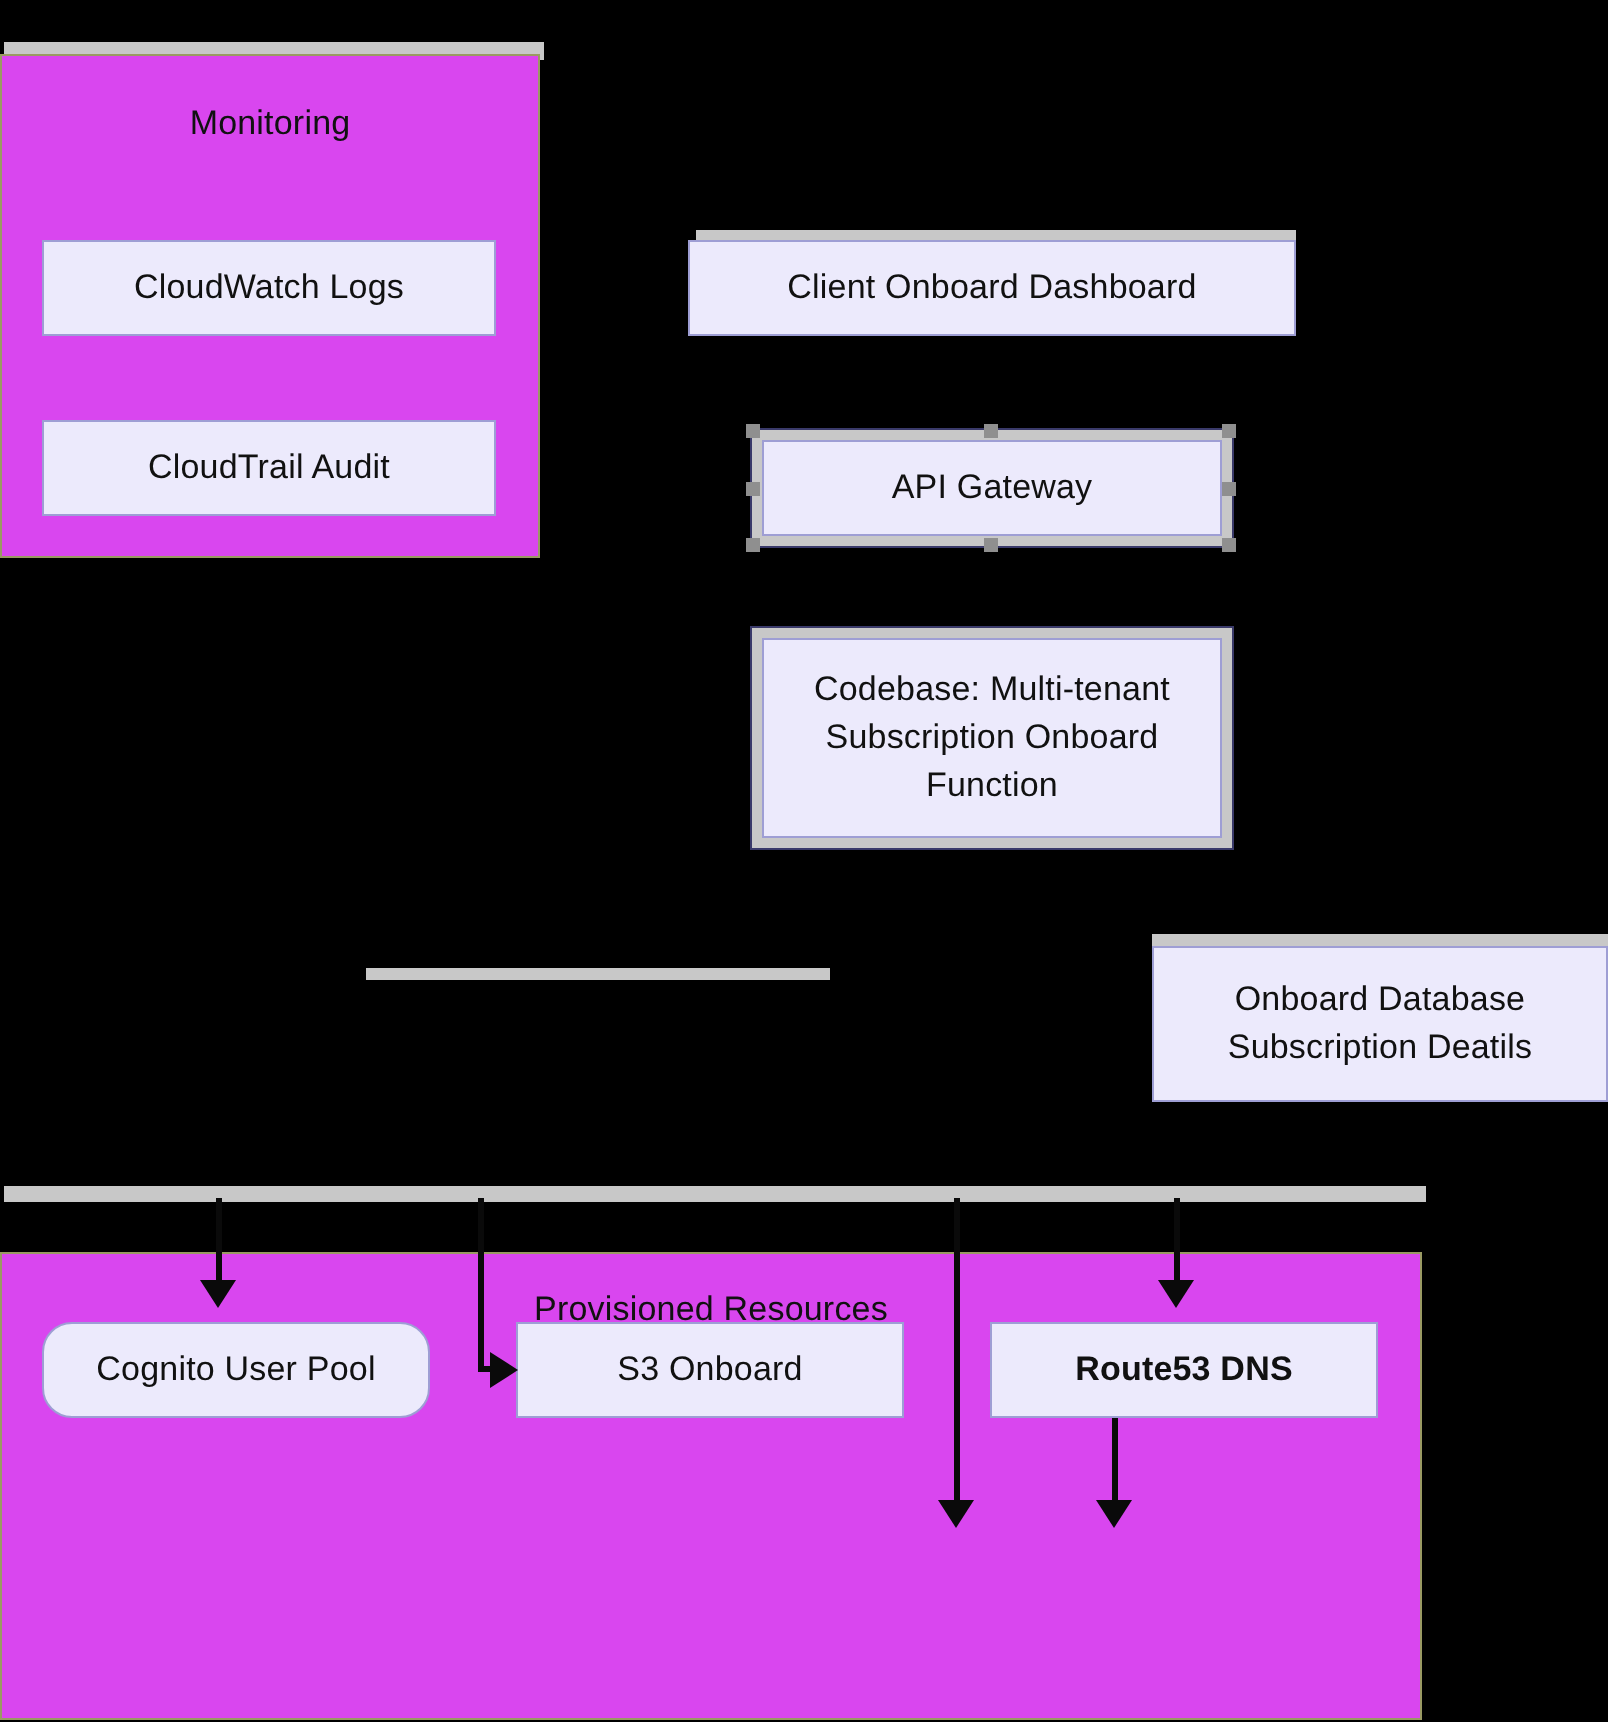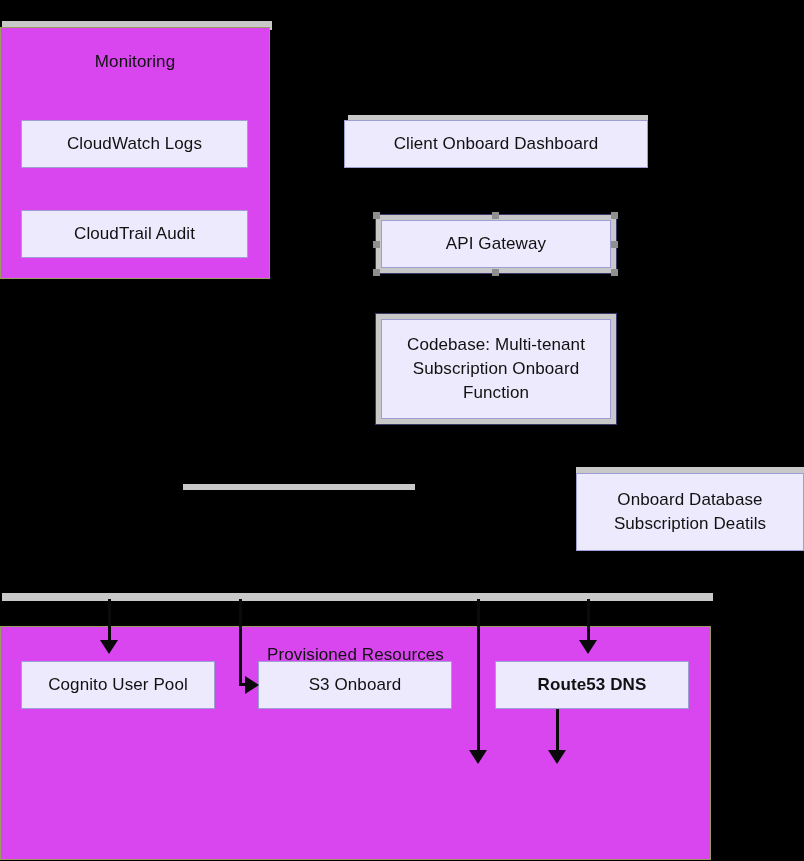"Cognito User Pool" div.node { border-radius: none -> 15px }
